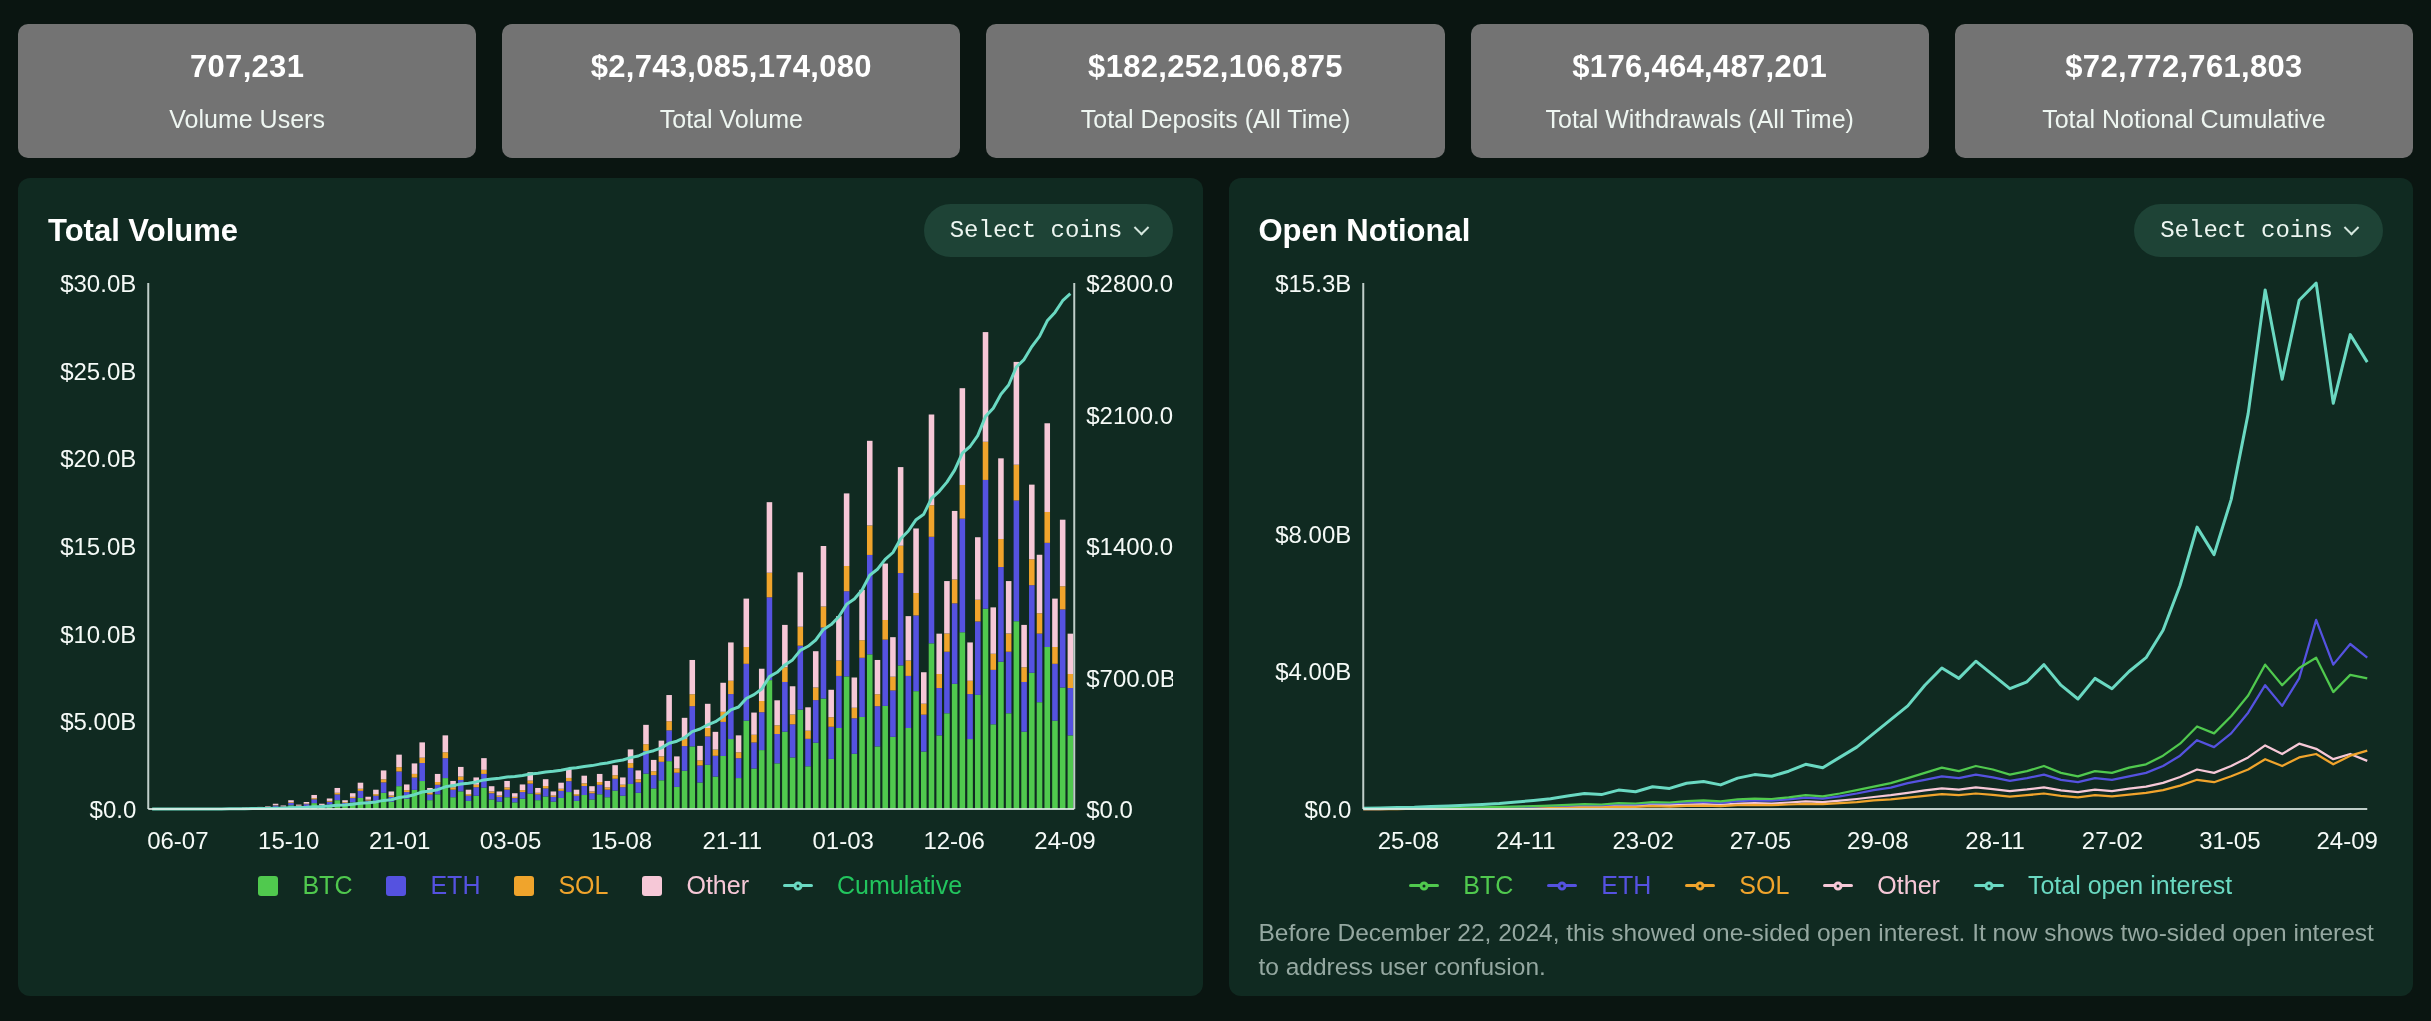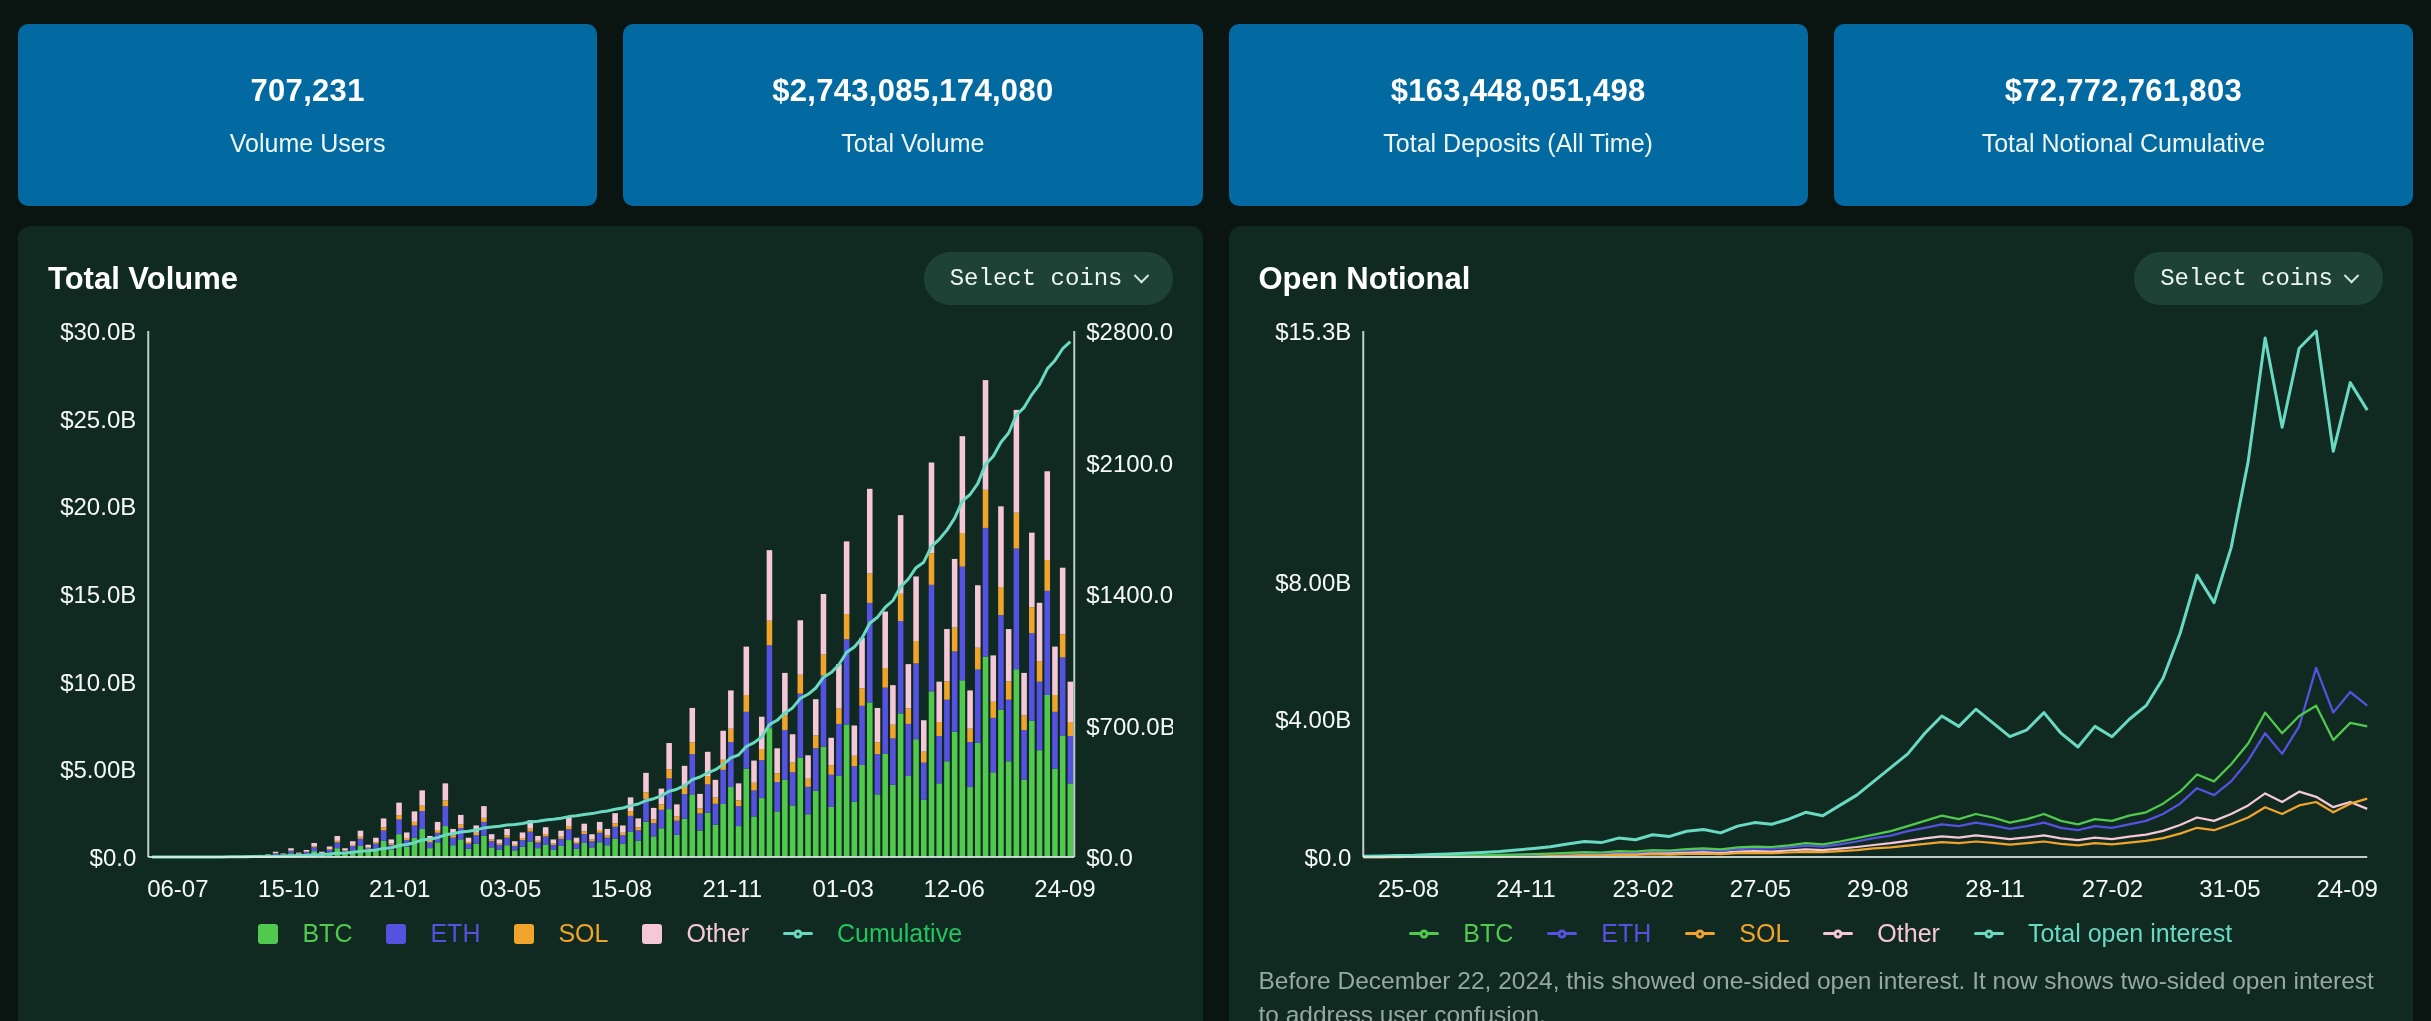"707,231" .stat-card { background: #0369a1 -> #737373; height: 182px -> 134px }
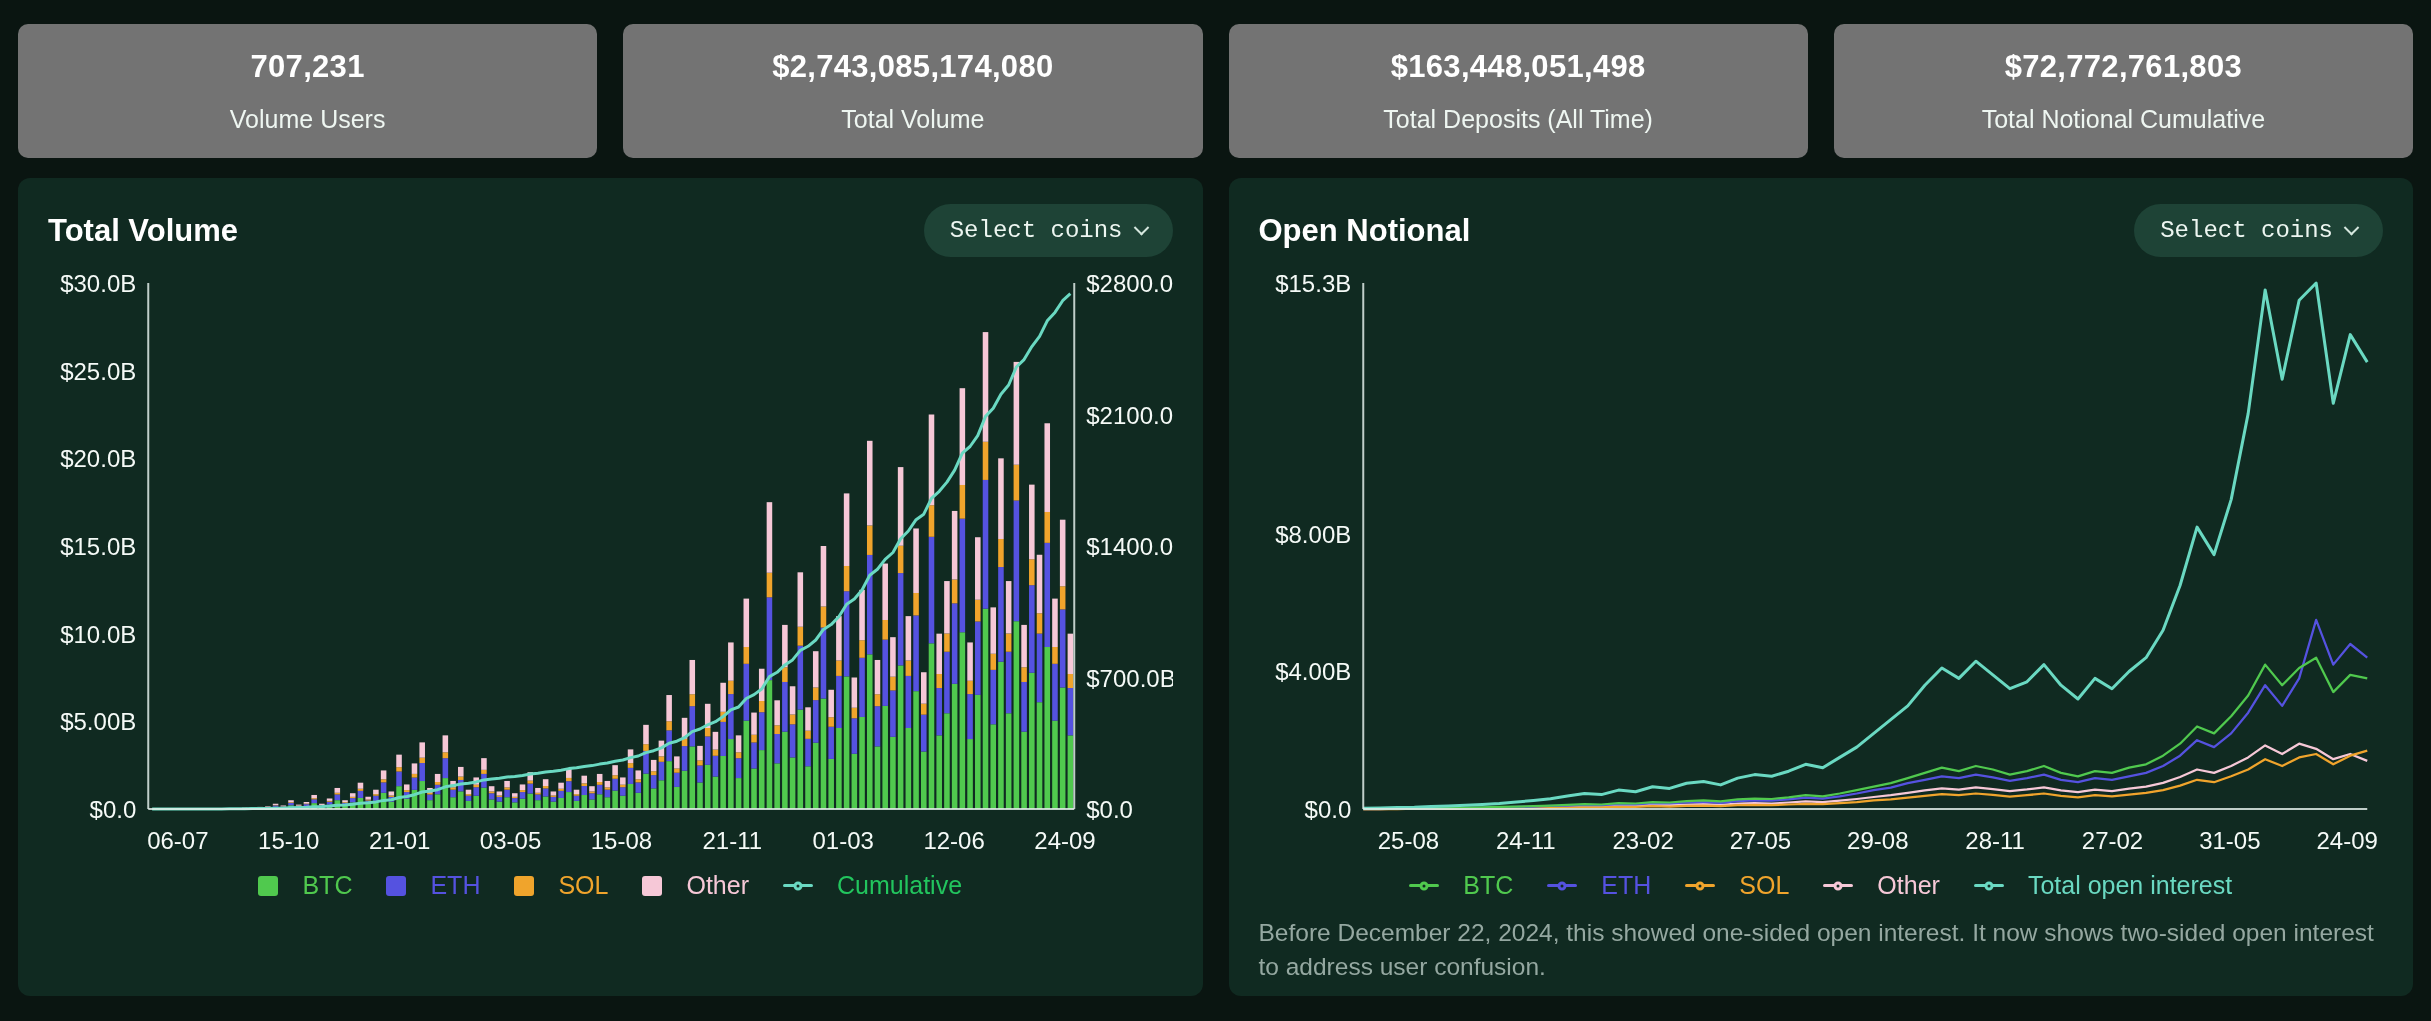"$163,448,051,498" div.stat-value { text: $163,448,051,498 -> $182,252,106,875 }
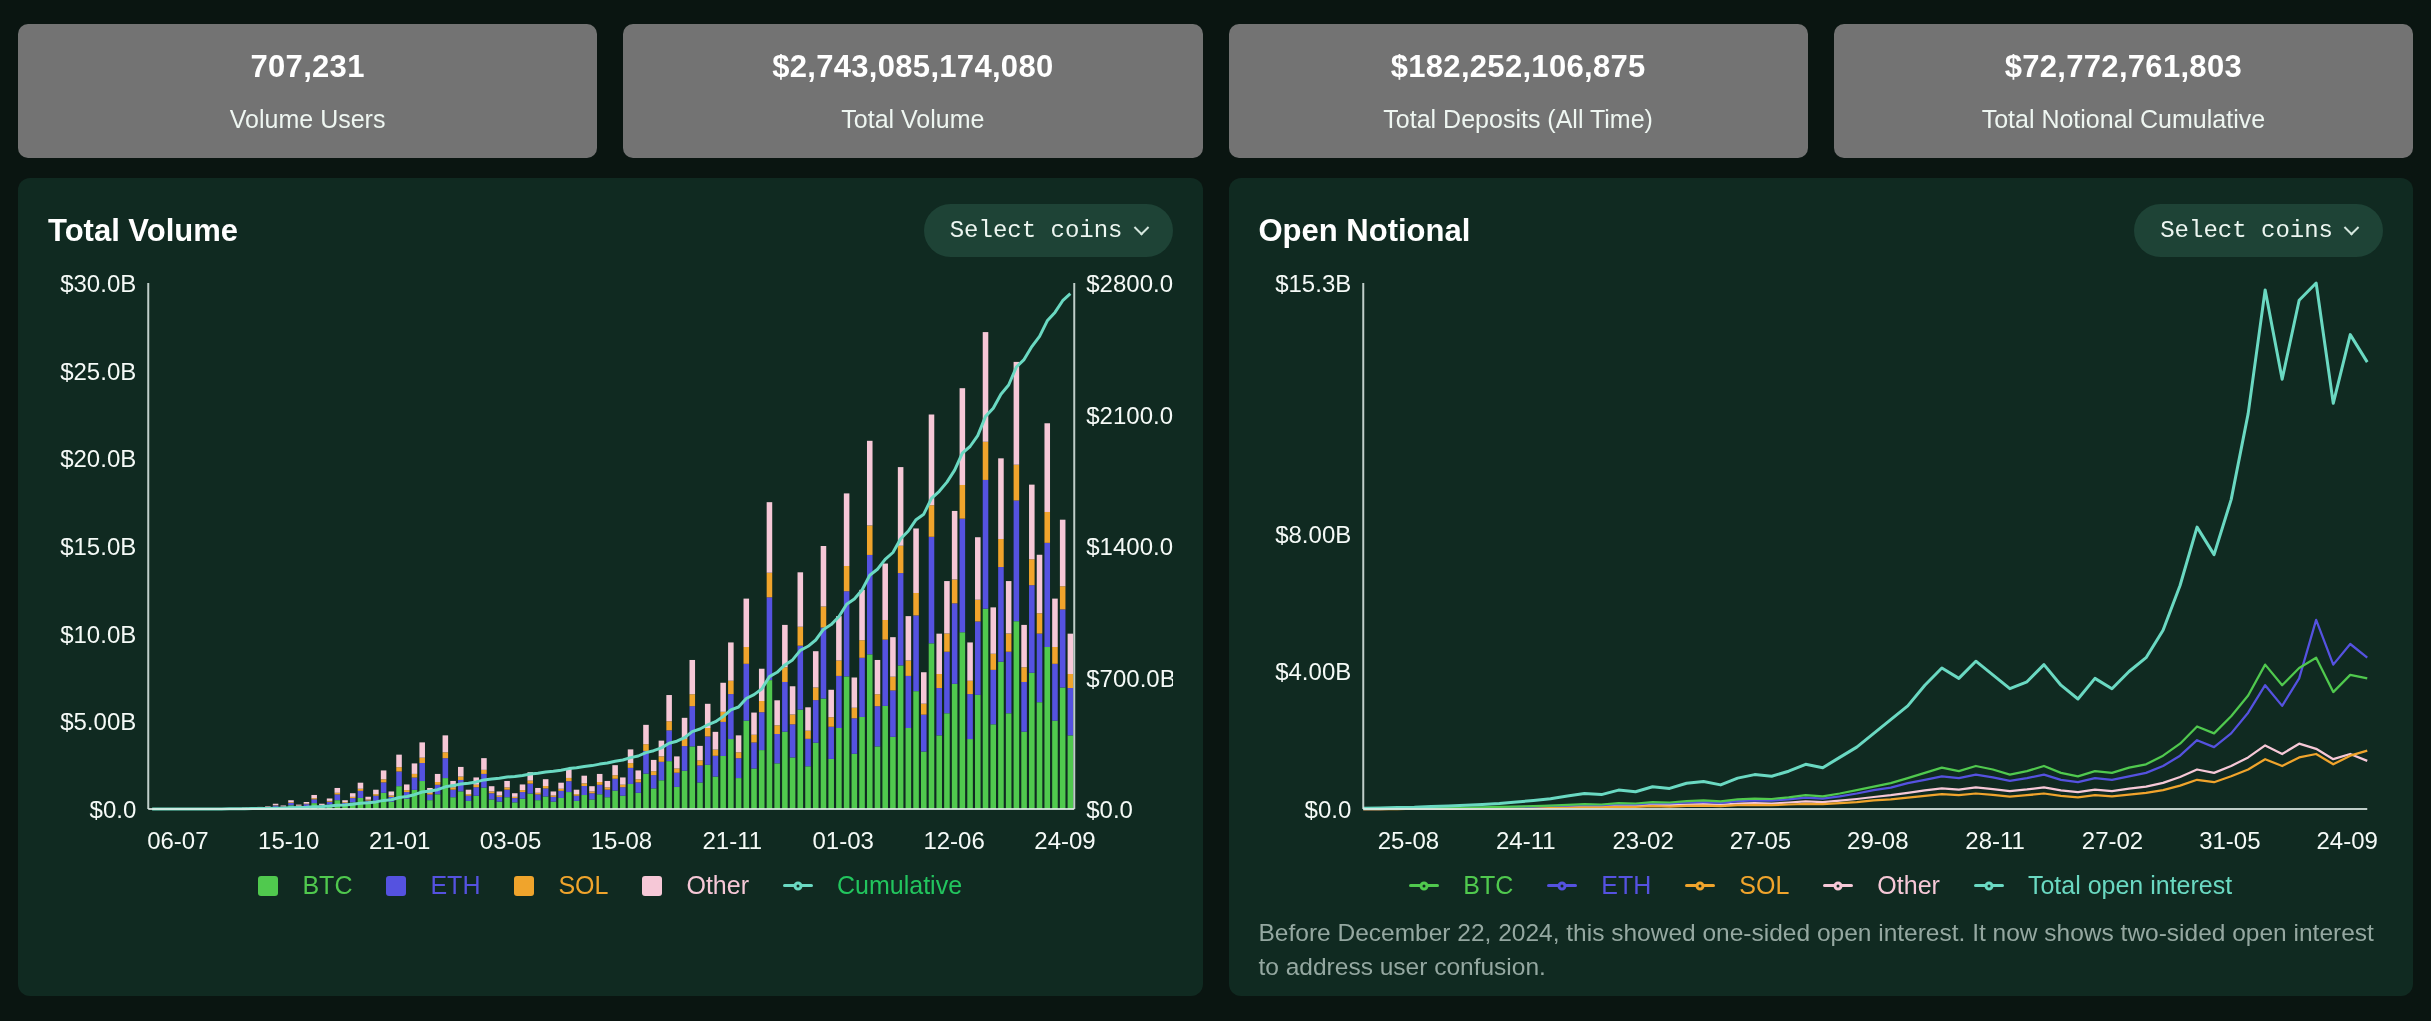"$176,464,487,201" div.stat-card { html: none -> <div> <div>$176,464,487,201</div> <div>Total Withdrawals (All Time)</div> </div> }
